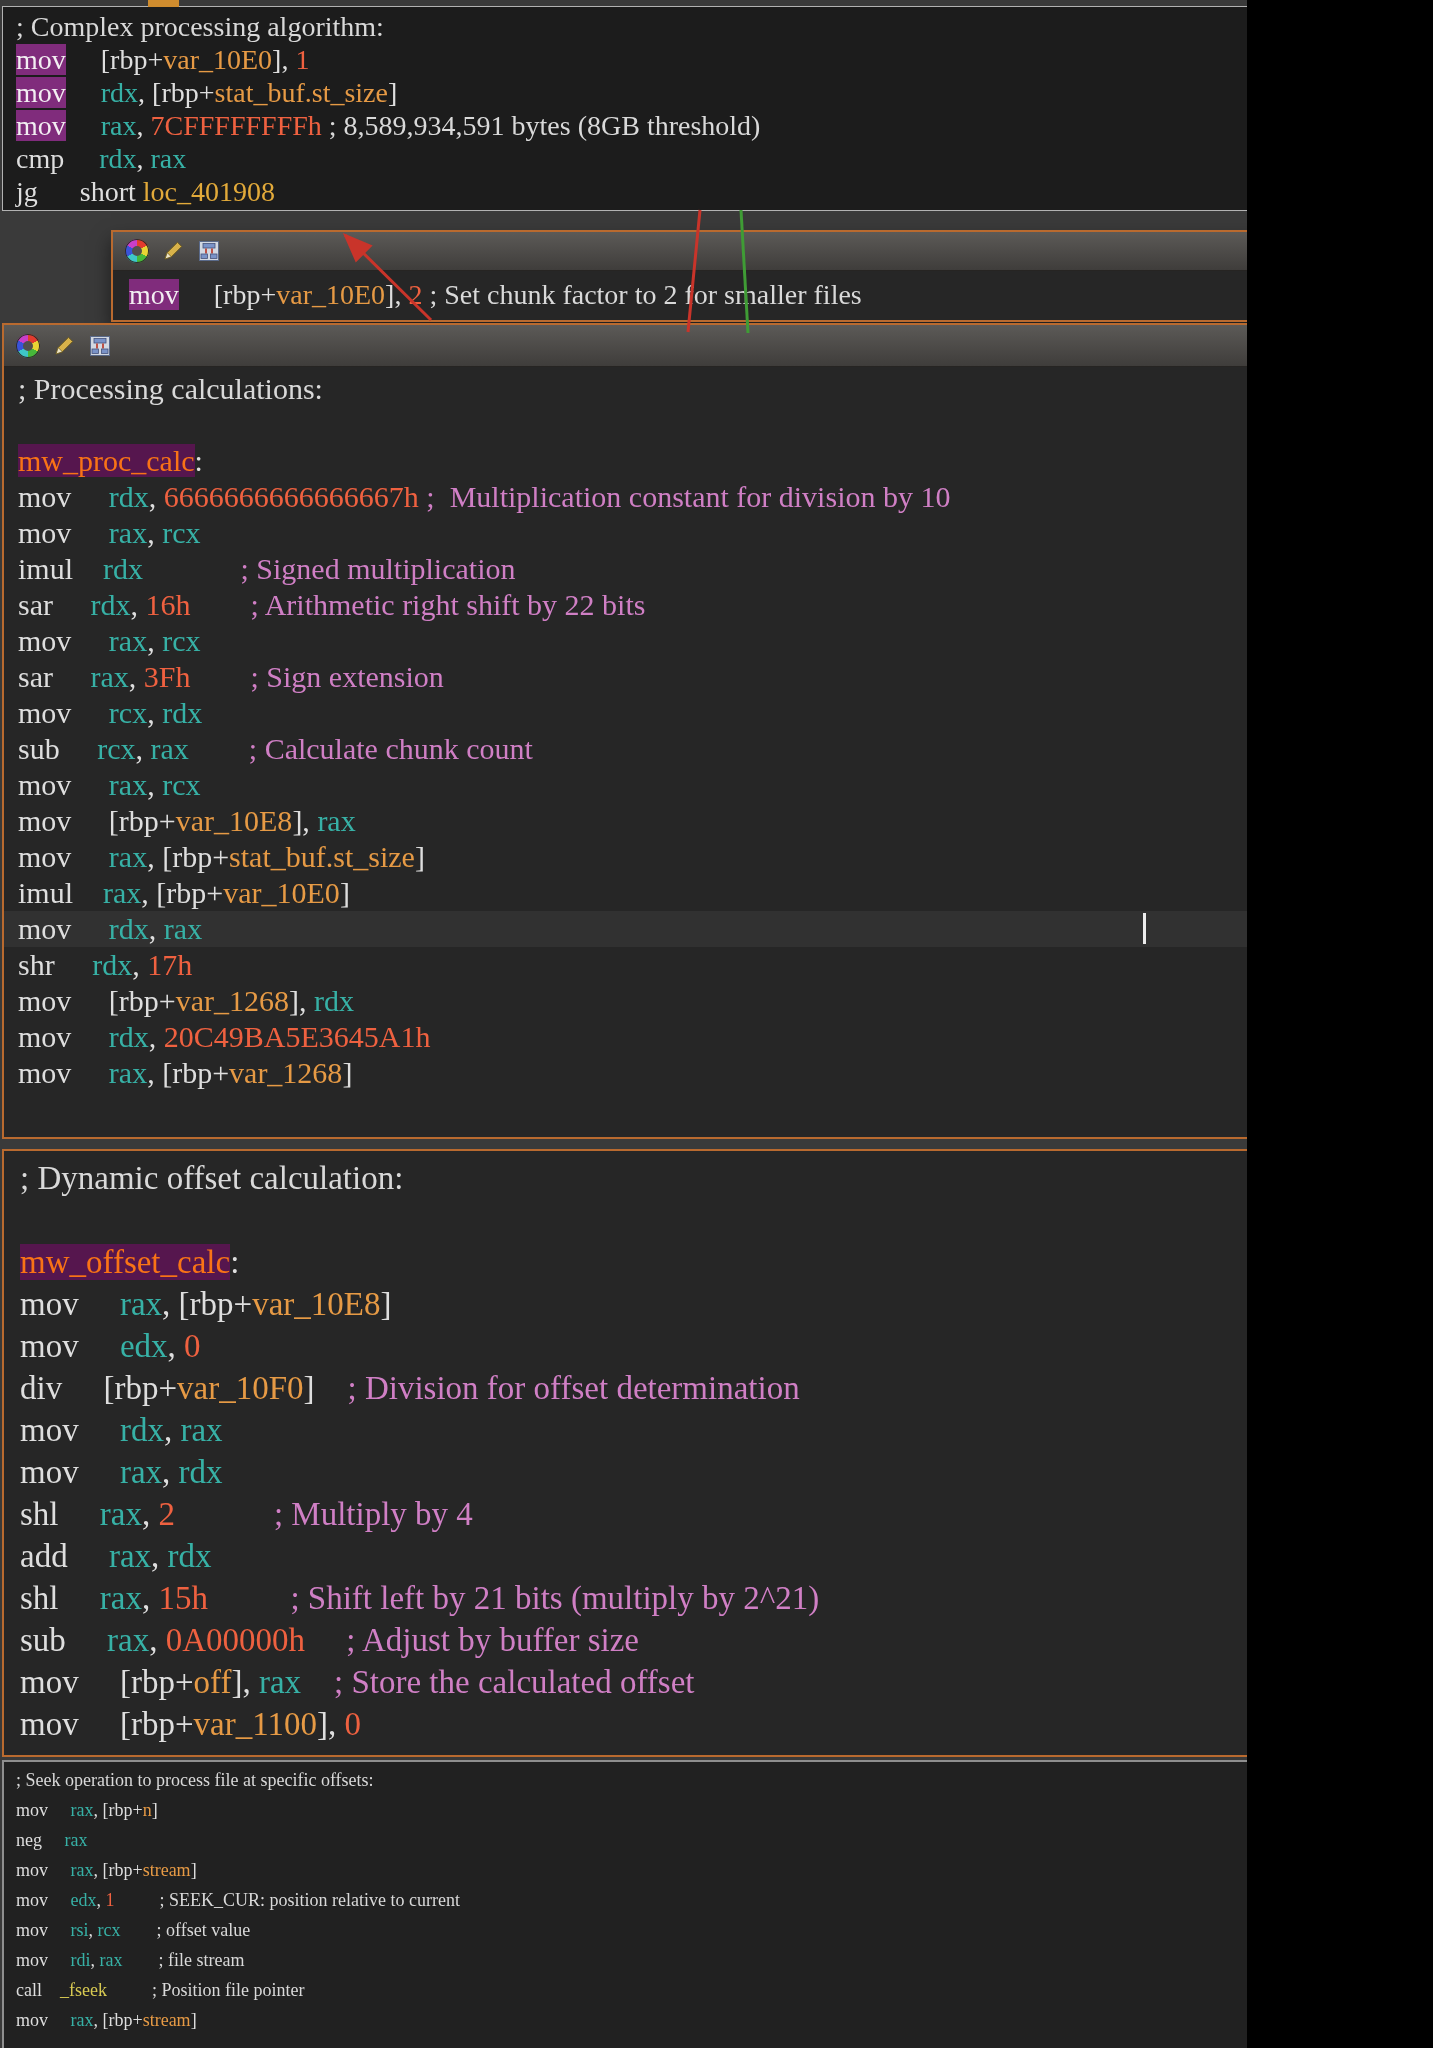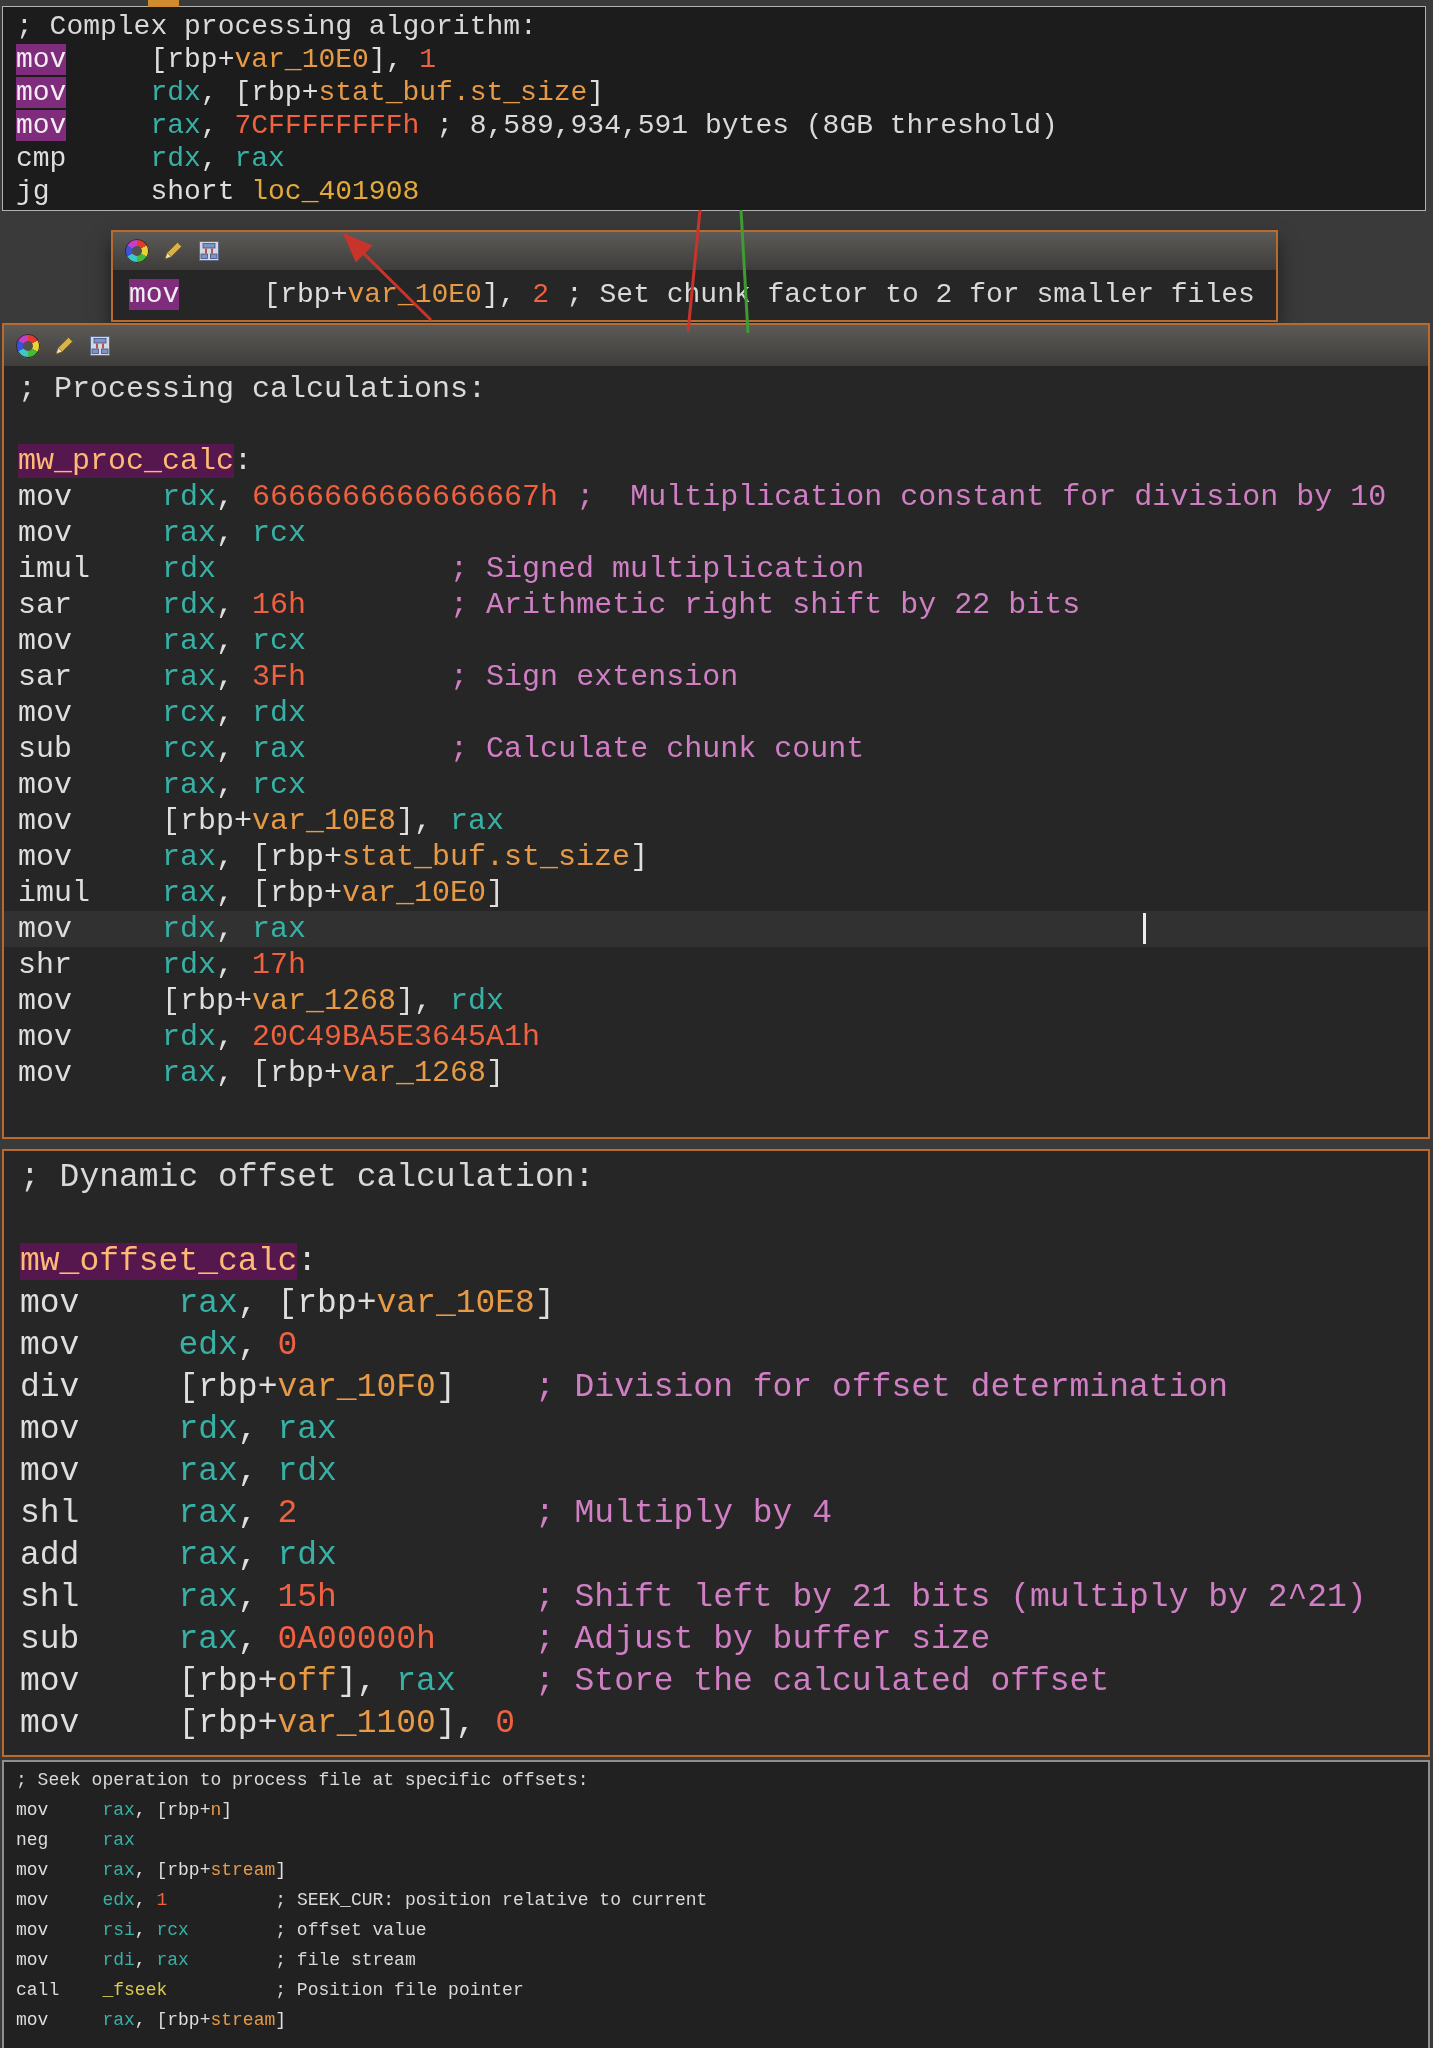"; Complex processing algorithm:" .canvas { font-family: Liberation Mono, monospace -> Liberation Serif, serif; width: 1433px -> 1247px }
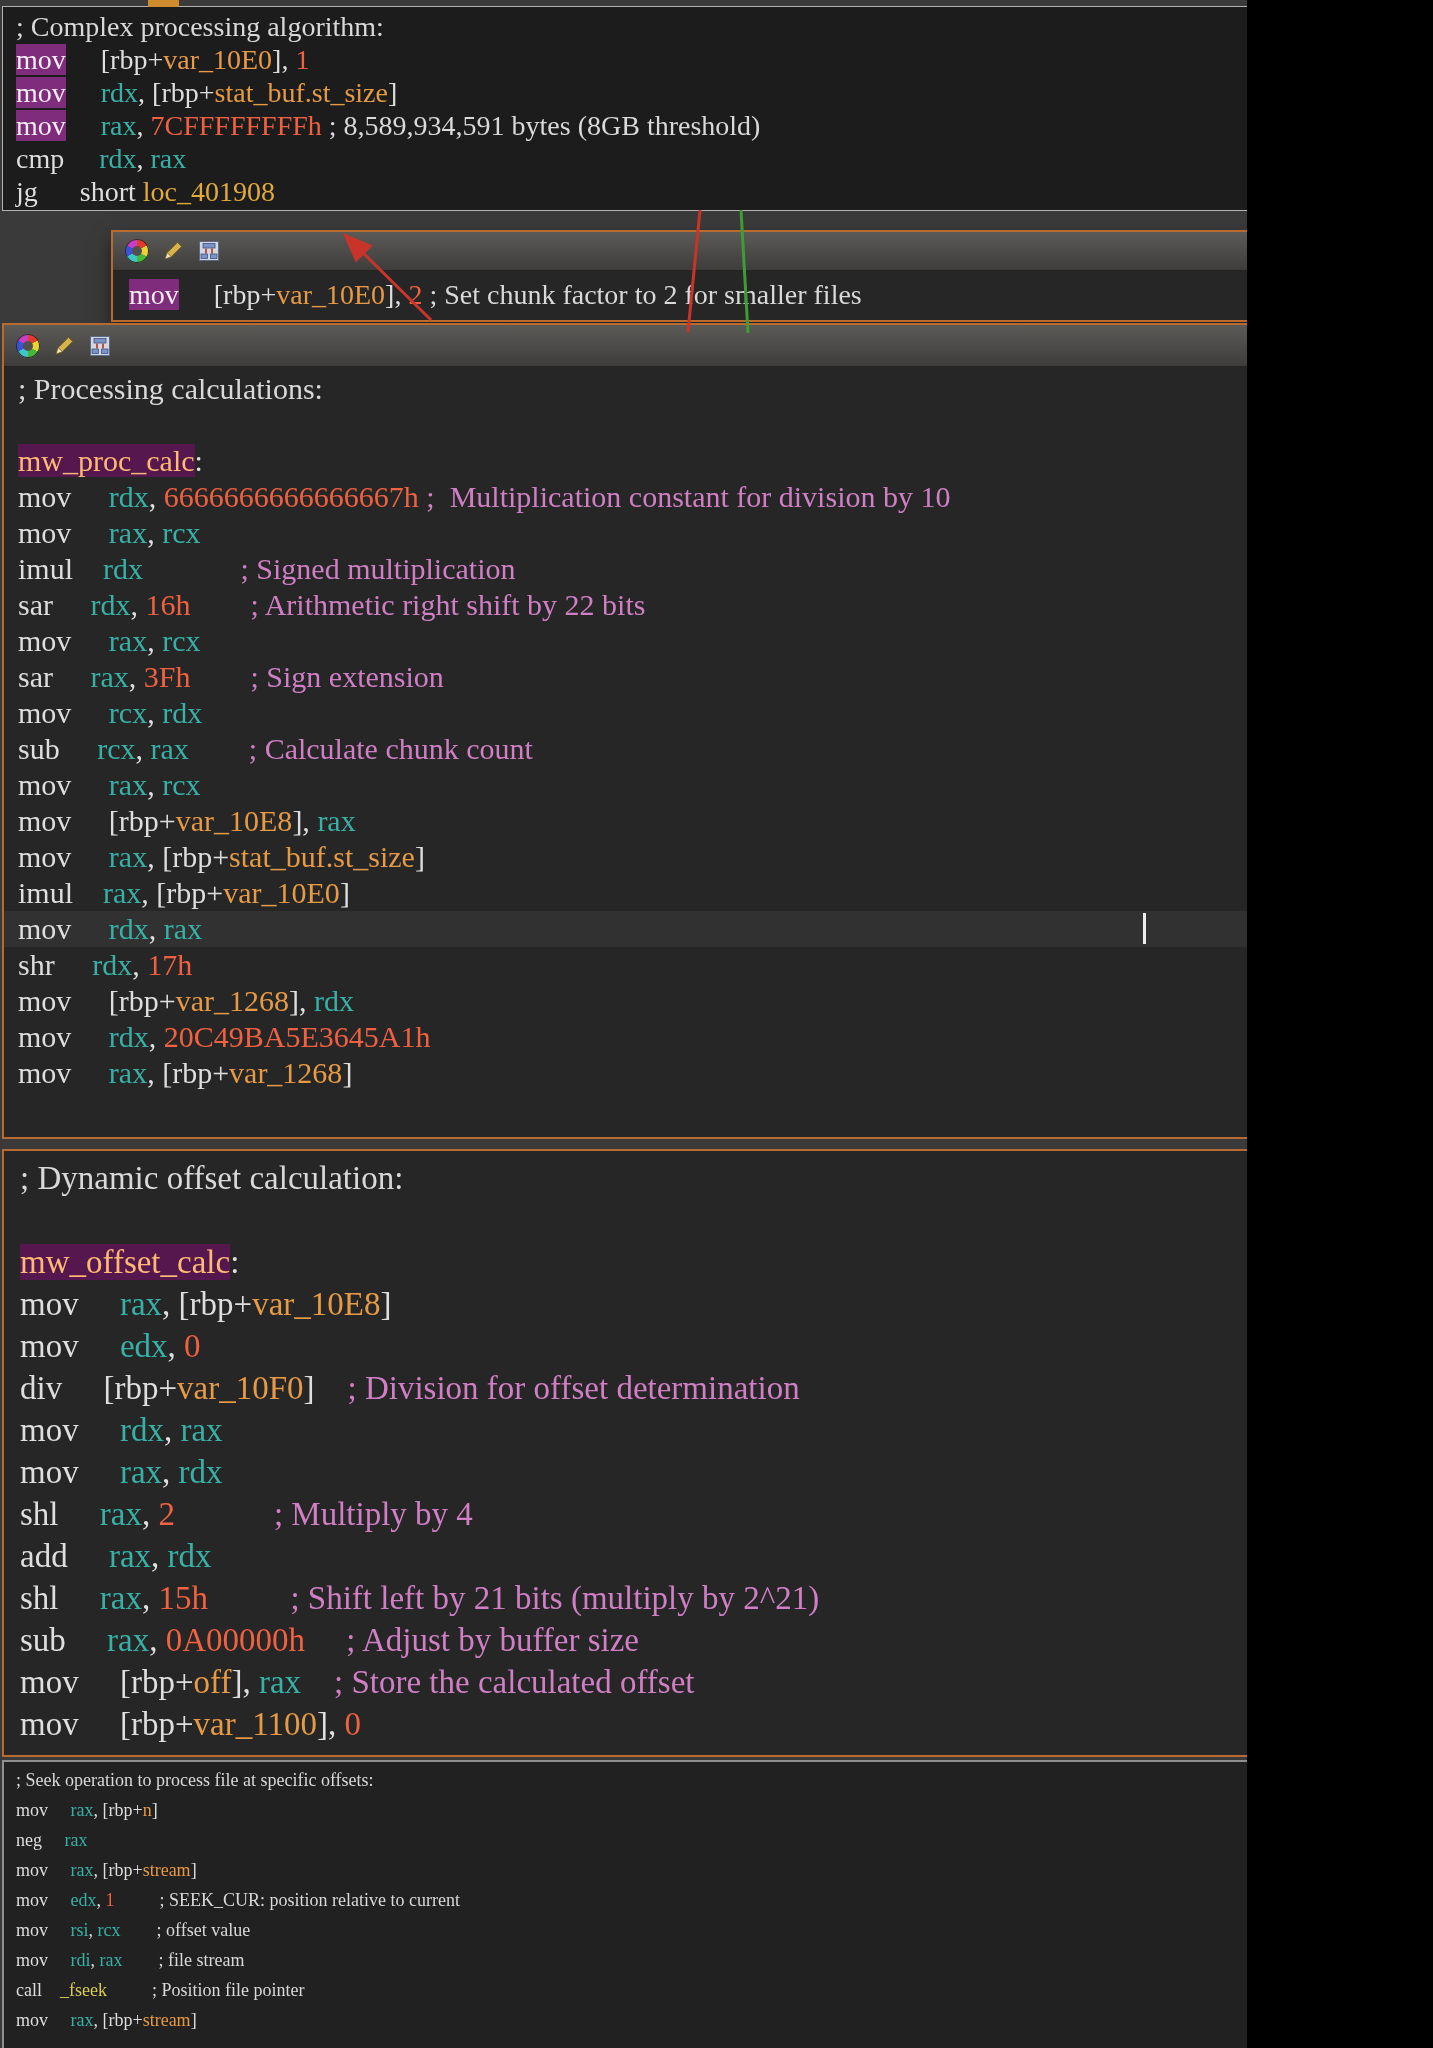"mw_proc_calc" .seg.lhl { color: #fdba74 -> #f97316 }
